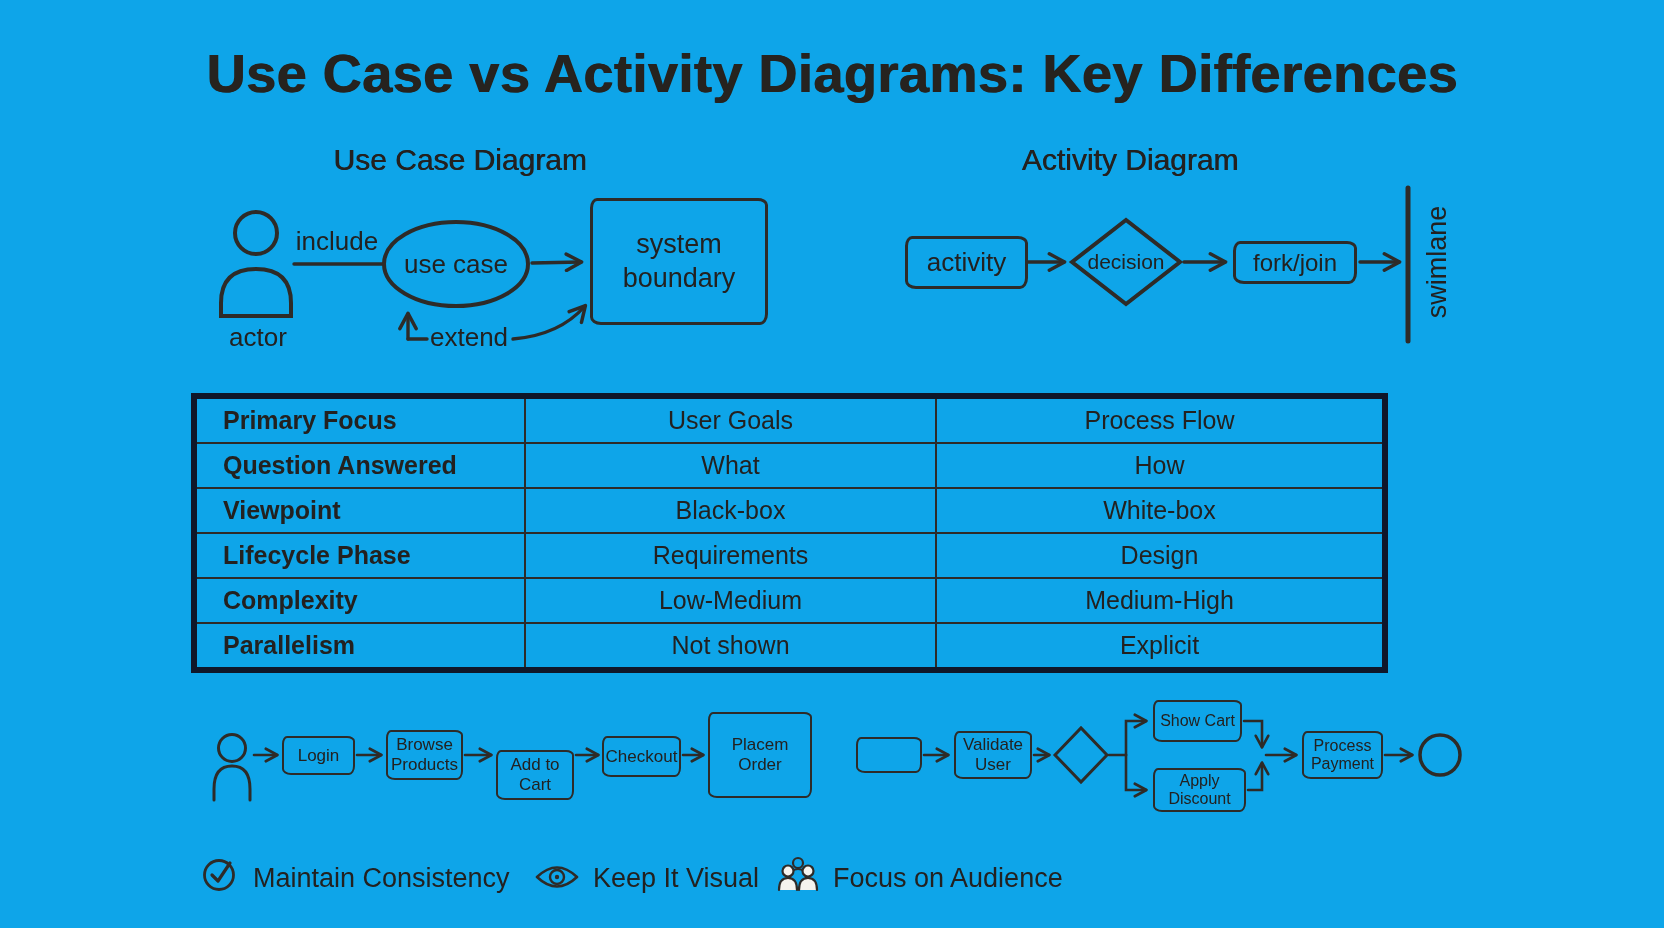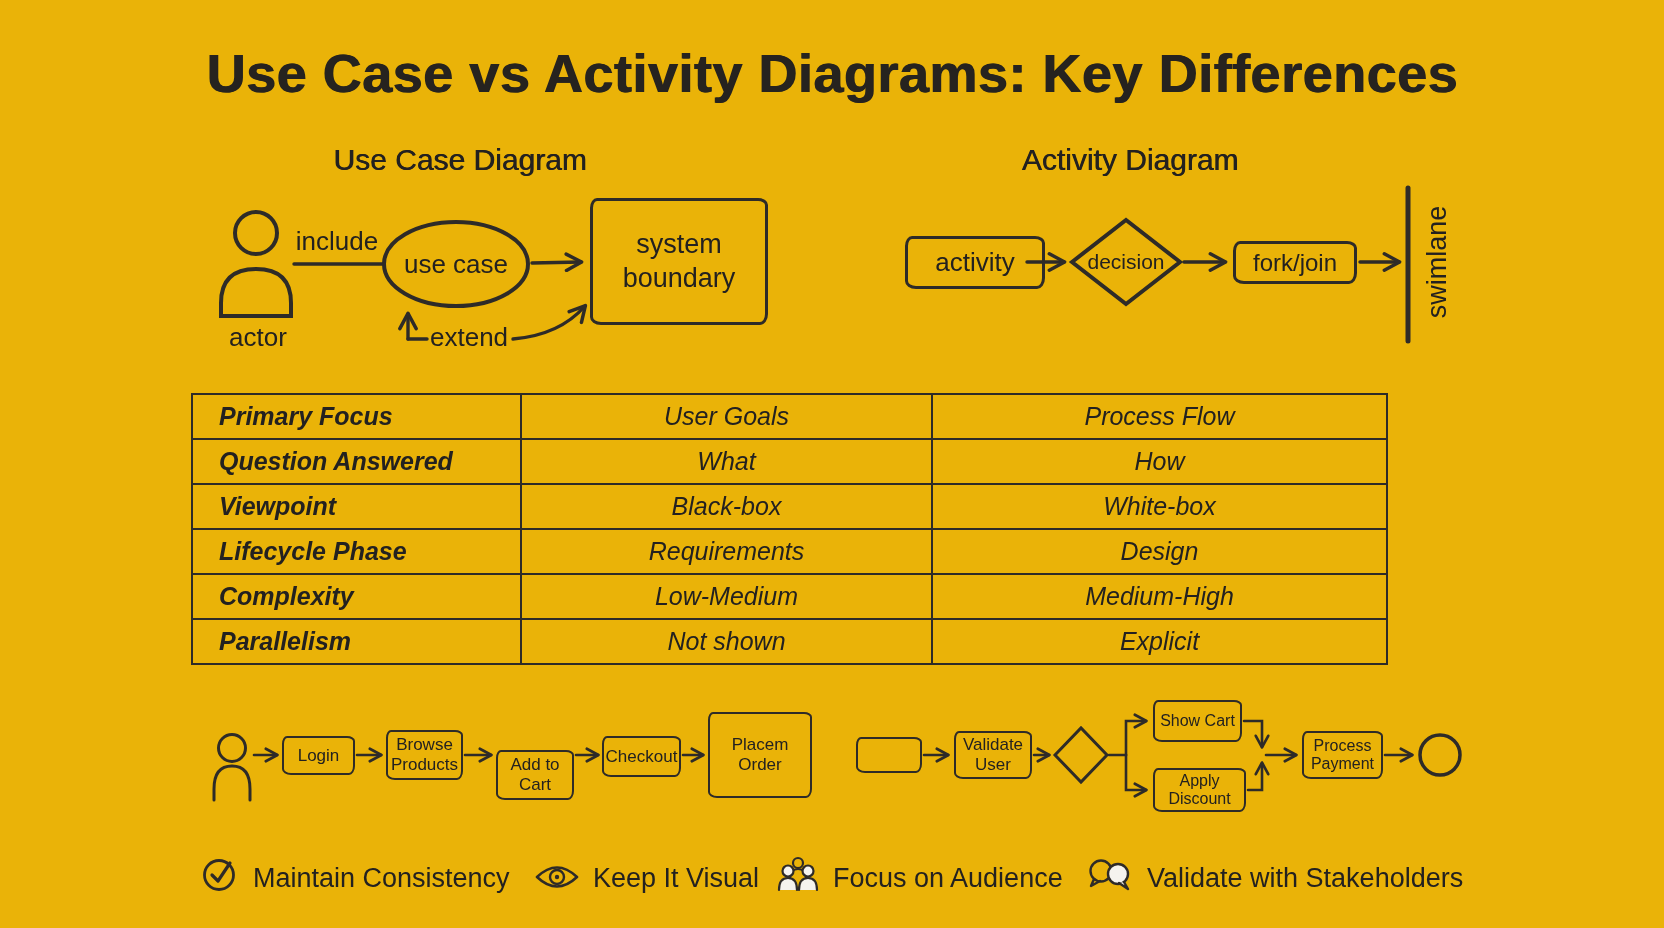"Use Case vs Activity Diagrams:" .stage { background: #eab308 -> #0ea5e9 }
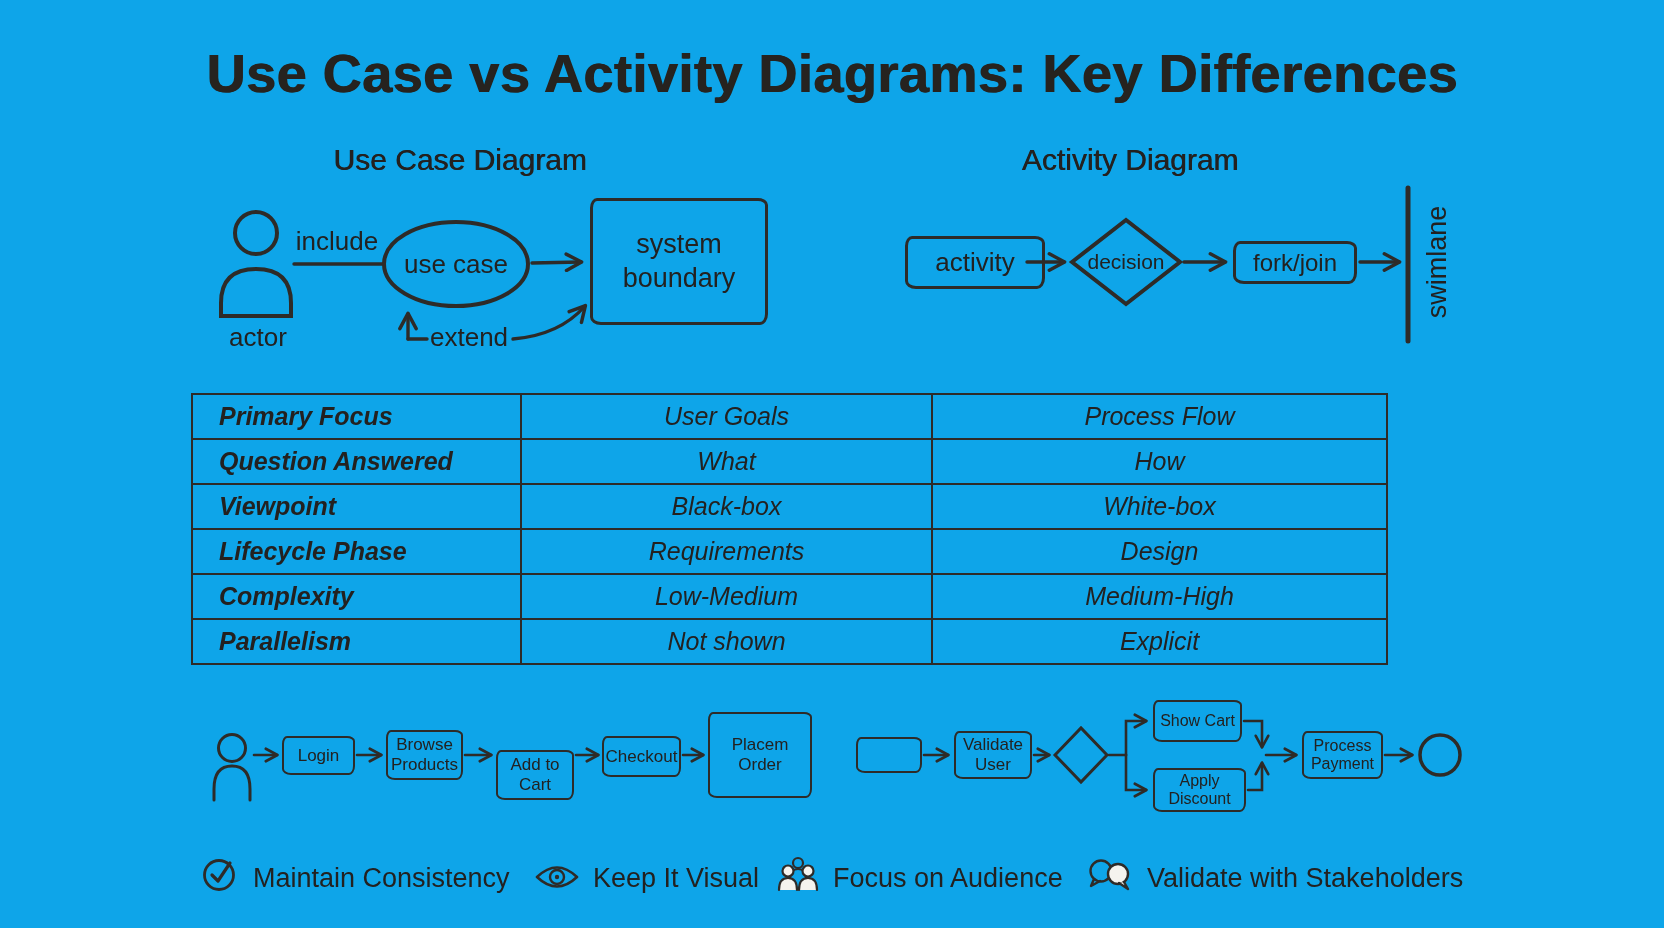"activity" div.abs { width: 140px -> 123px }
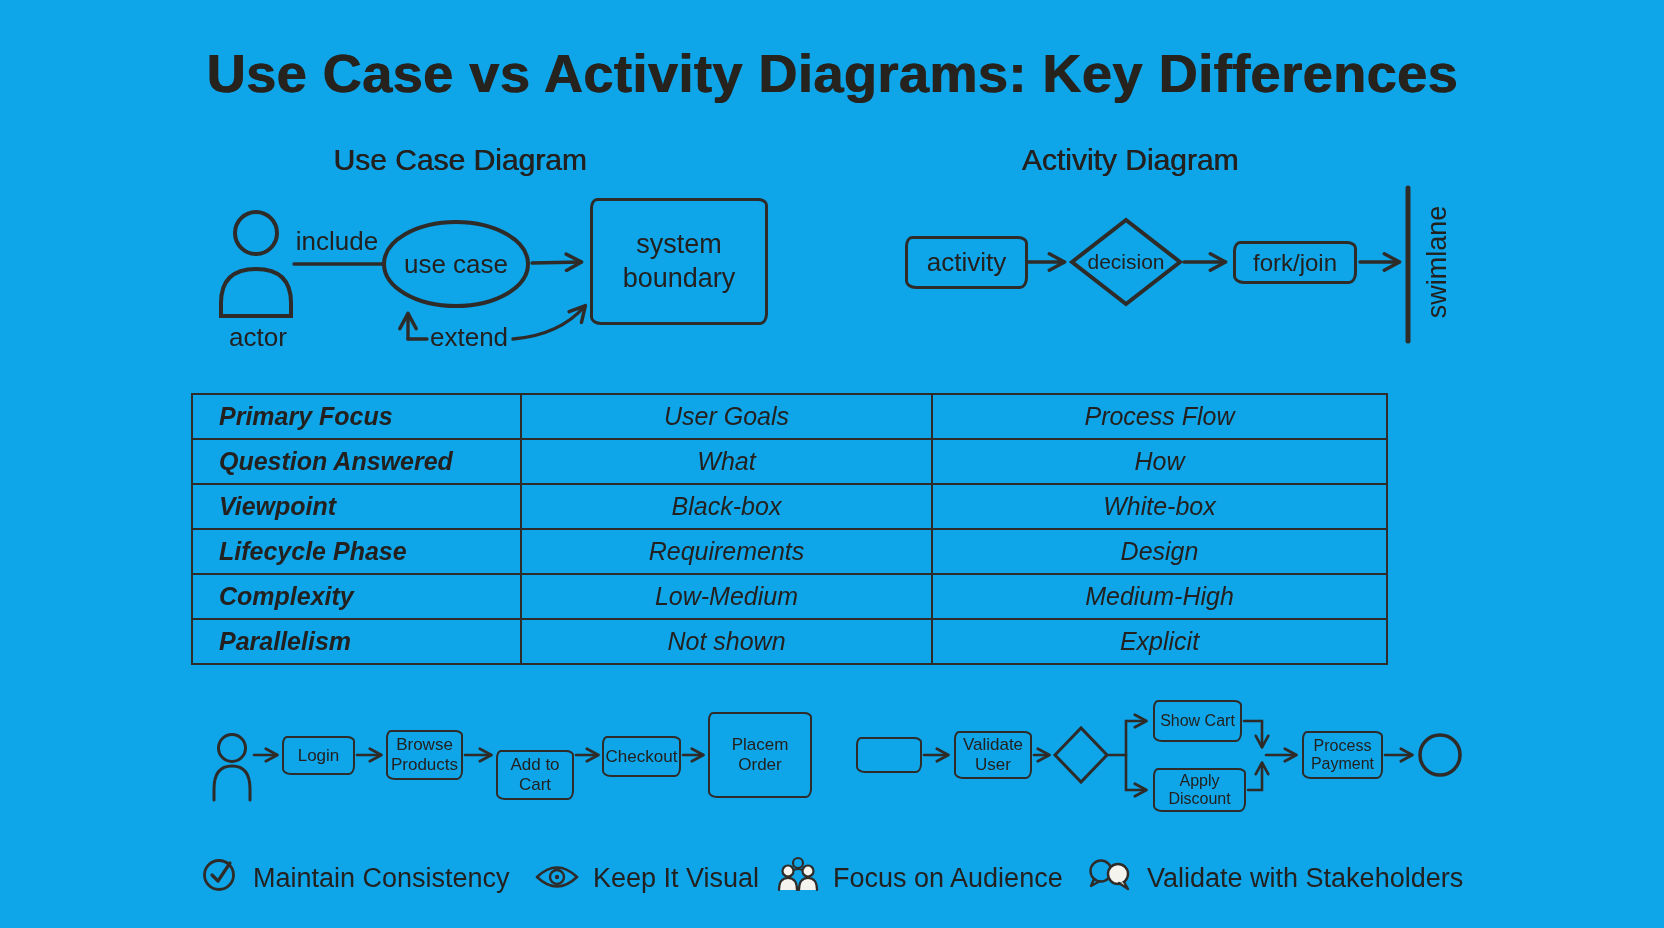"Primary Focus" .cmp { border: 1px solid #0f172a -> 6px solid #0f172a; font-style: italic -> none }
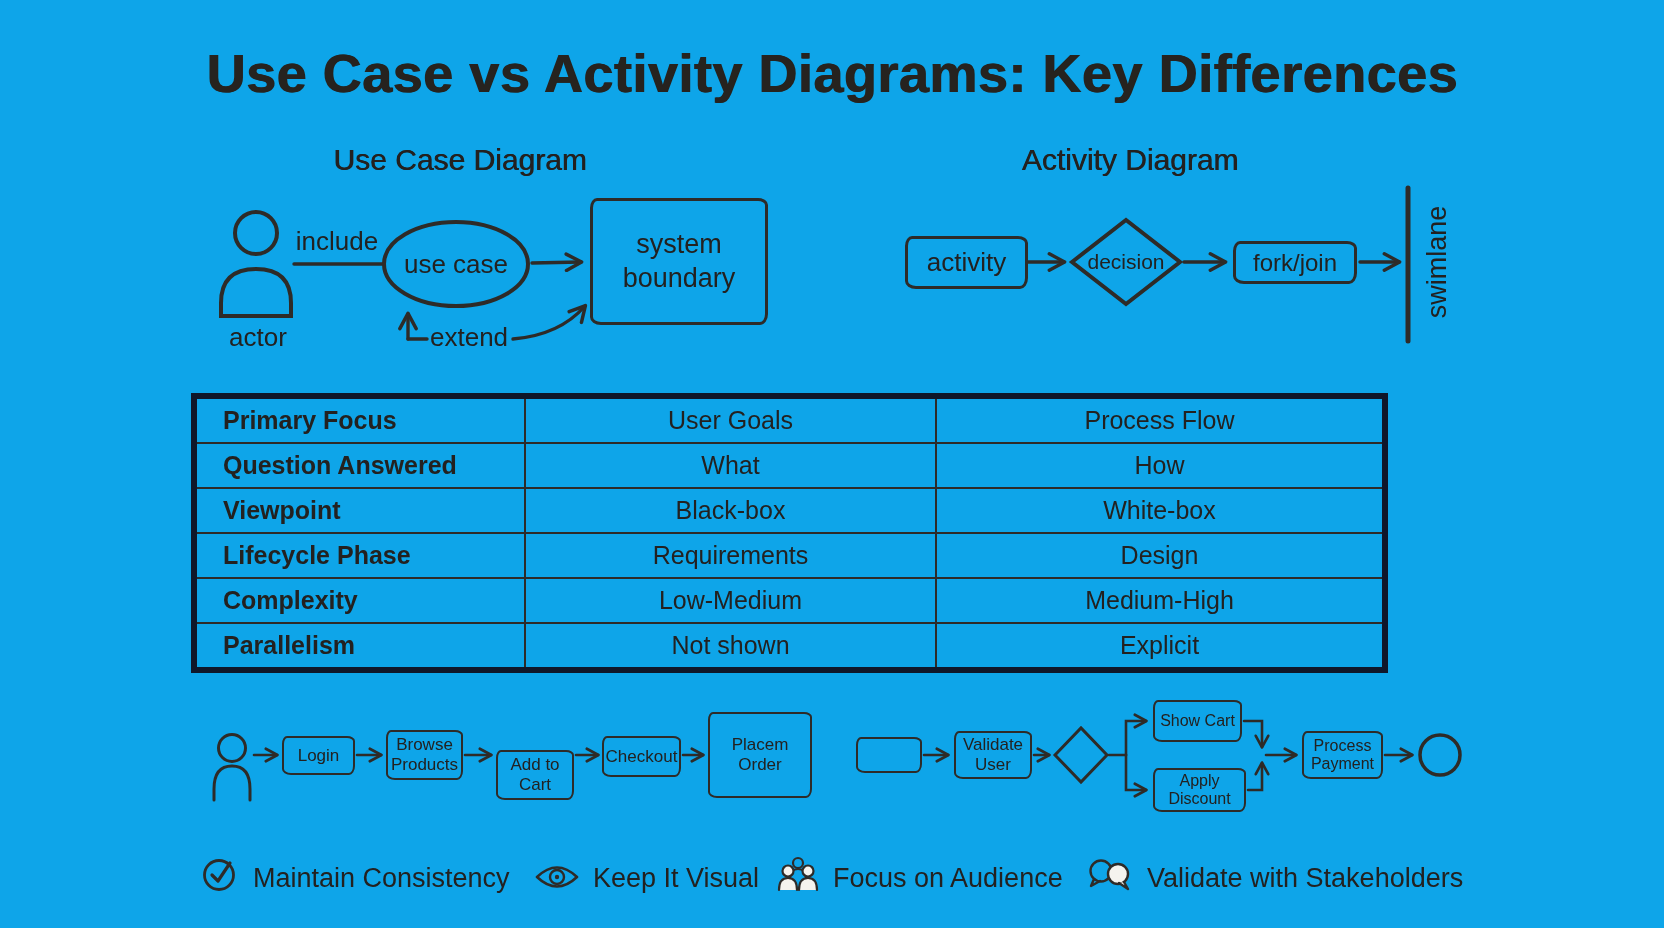"Validate with Stakeholders" div.abs { html: <div> <svg> <g> <circle></circle> <path></path> <circle></circle> <path></path> </g> </svg> <span>Validate with Stakeholders</span> </div> -> none }
